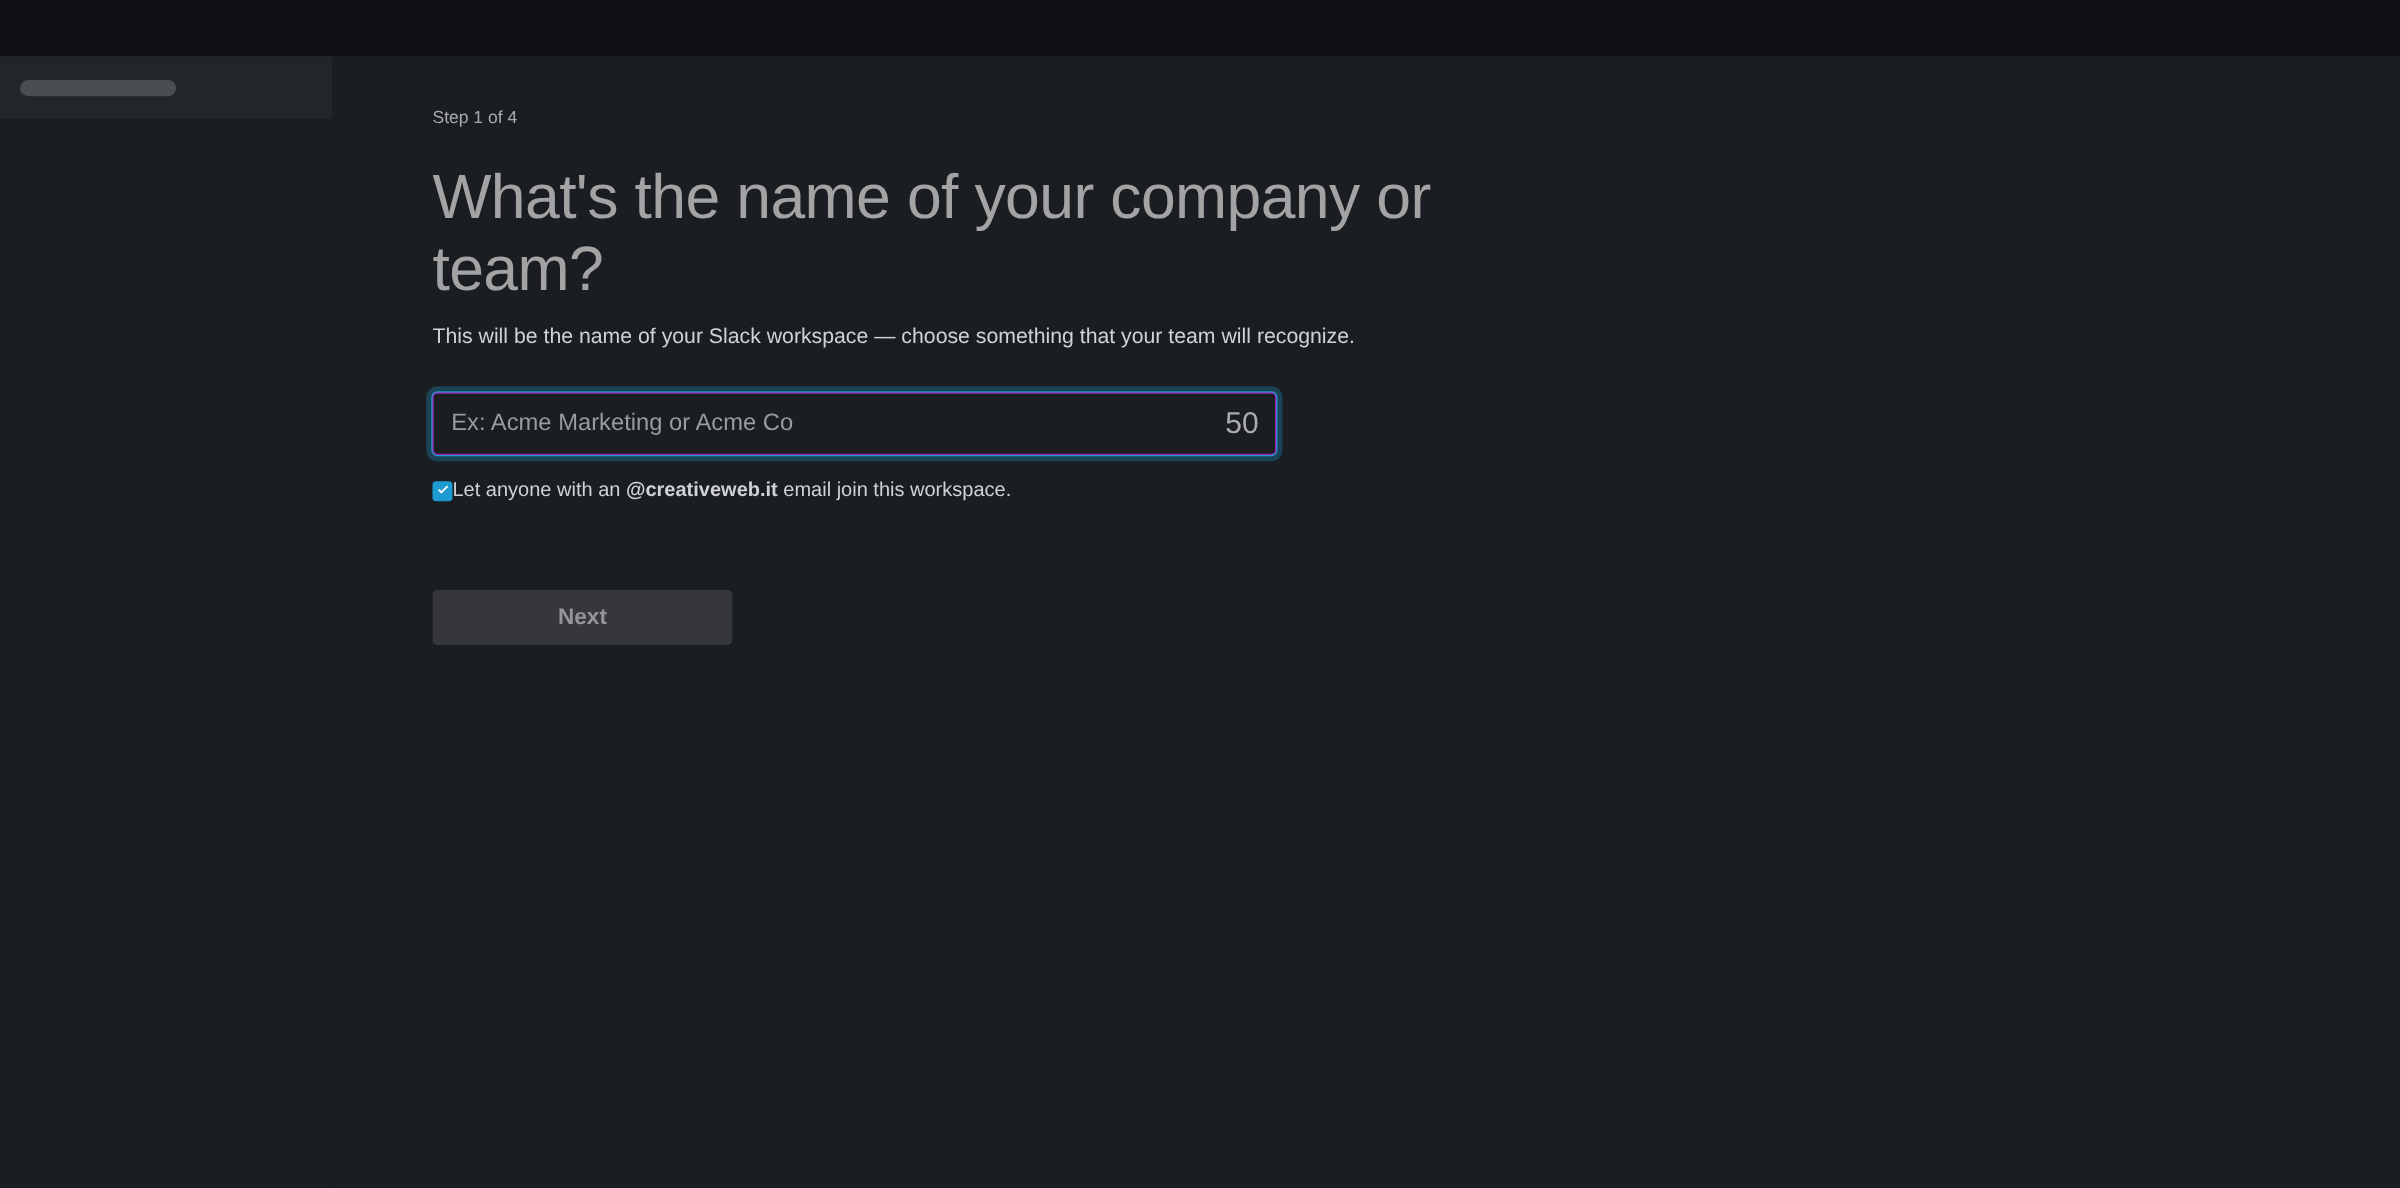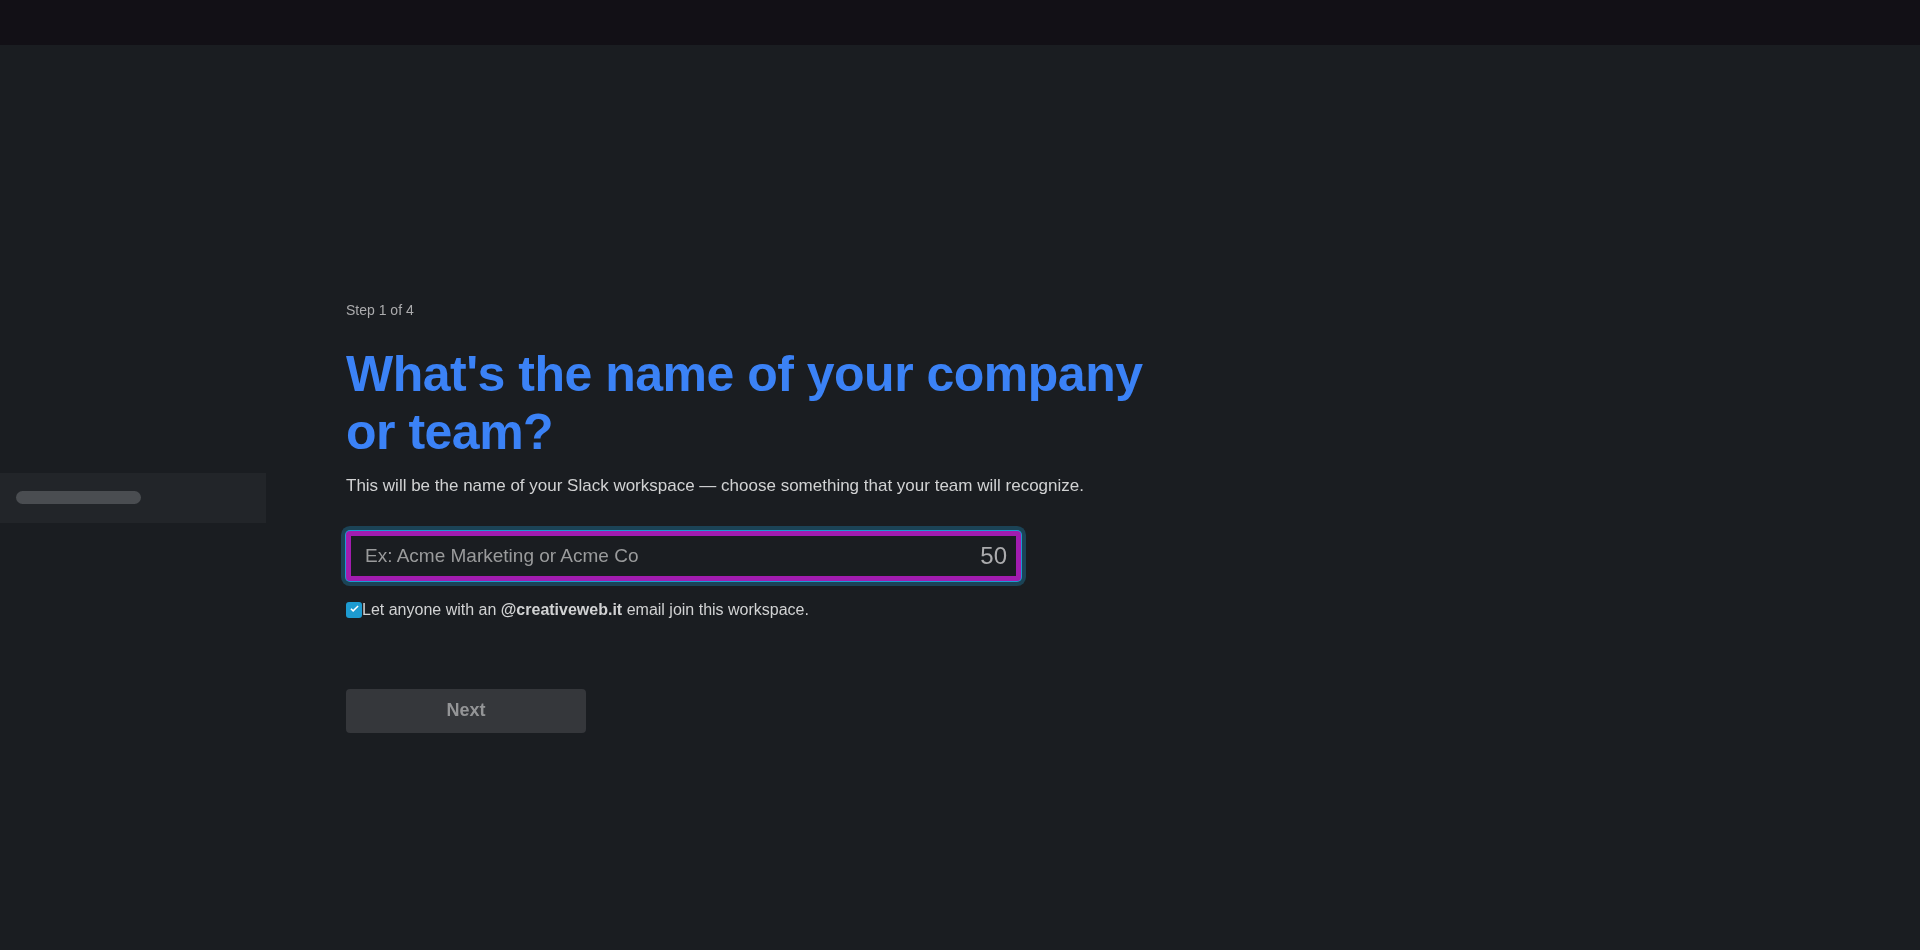"Step 1 of 4" .main-container { align-items: center -> none }
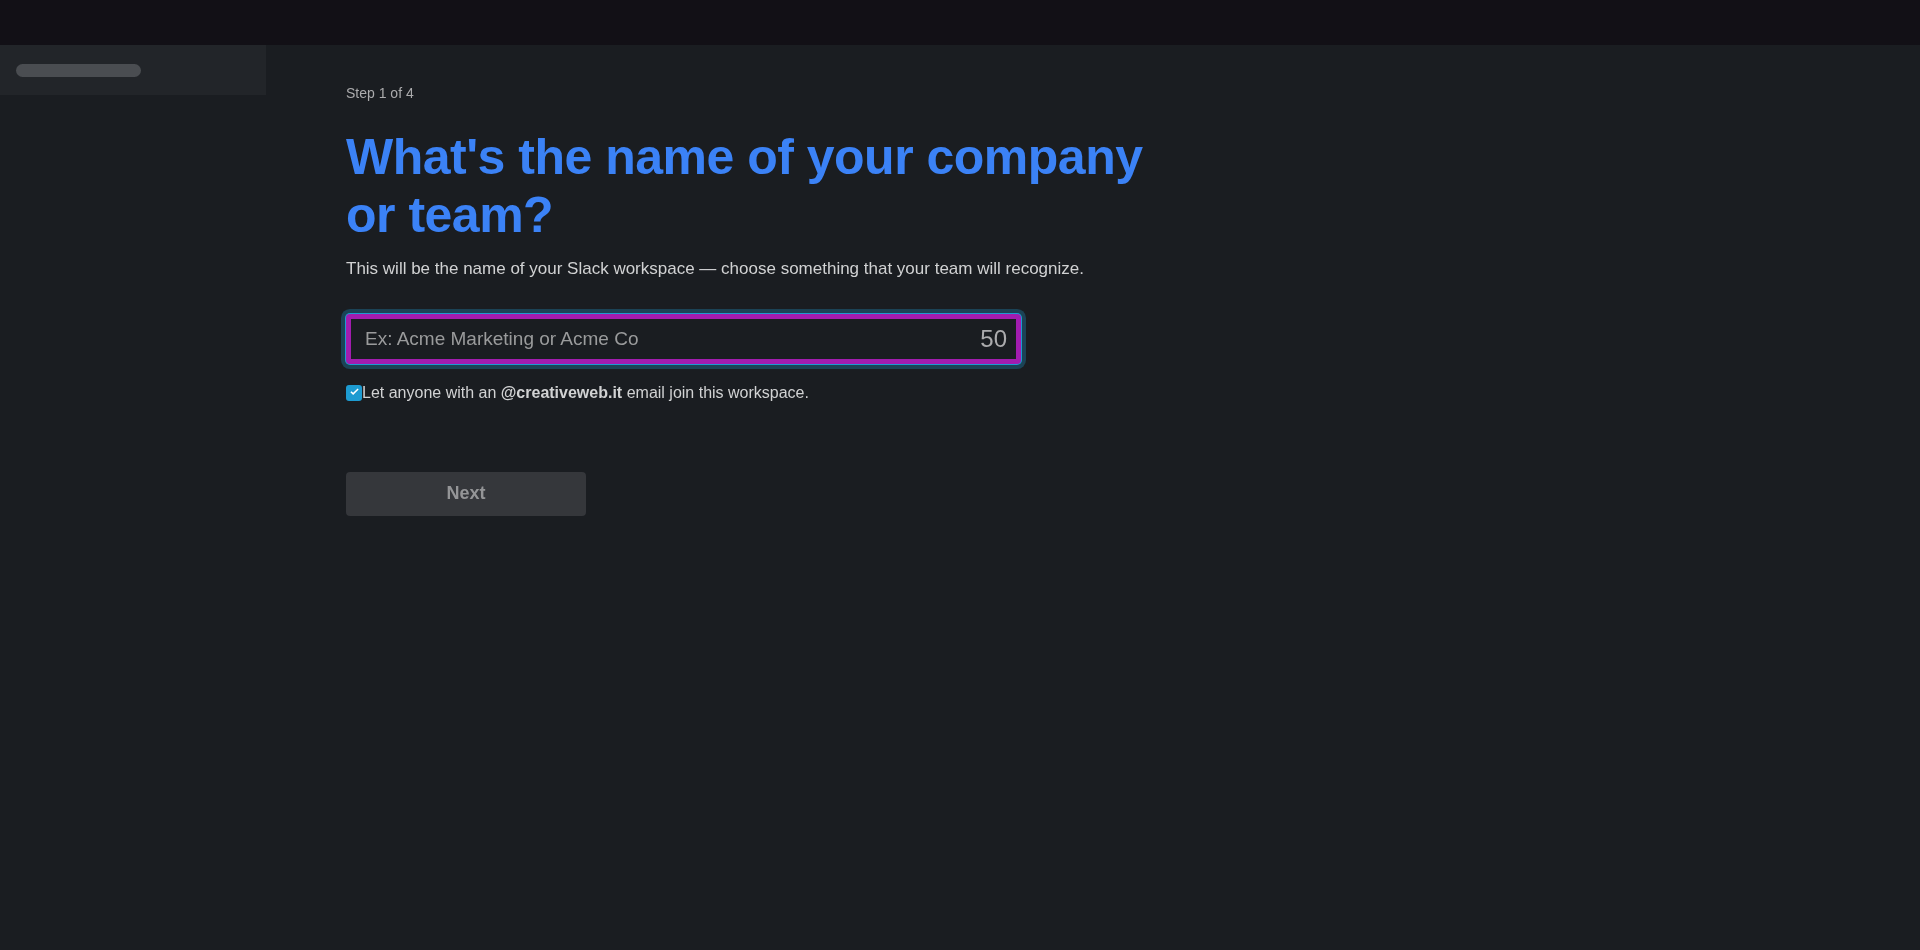"What's the name of your" .heading { color: #3b82f6 -> #a3a3a3; font-weight: 700 -> 400 }
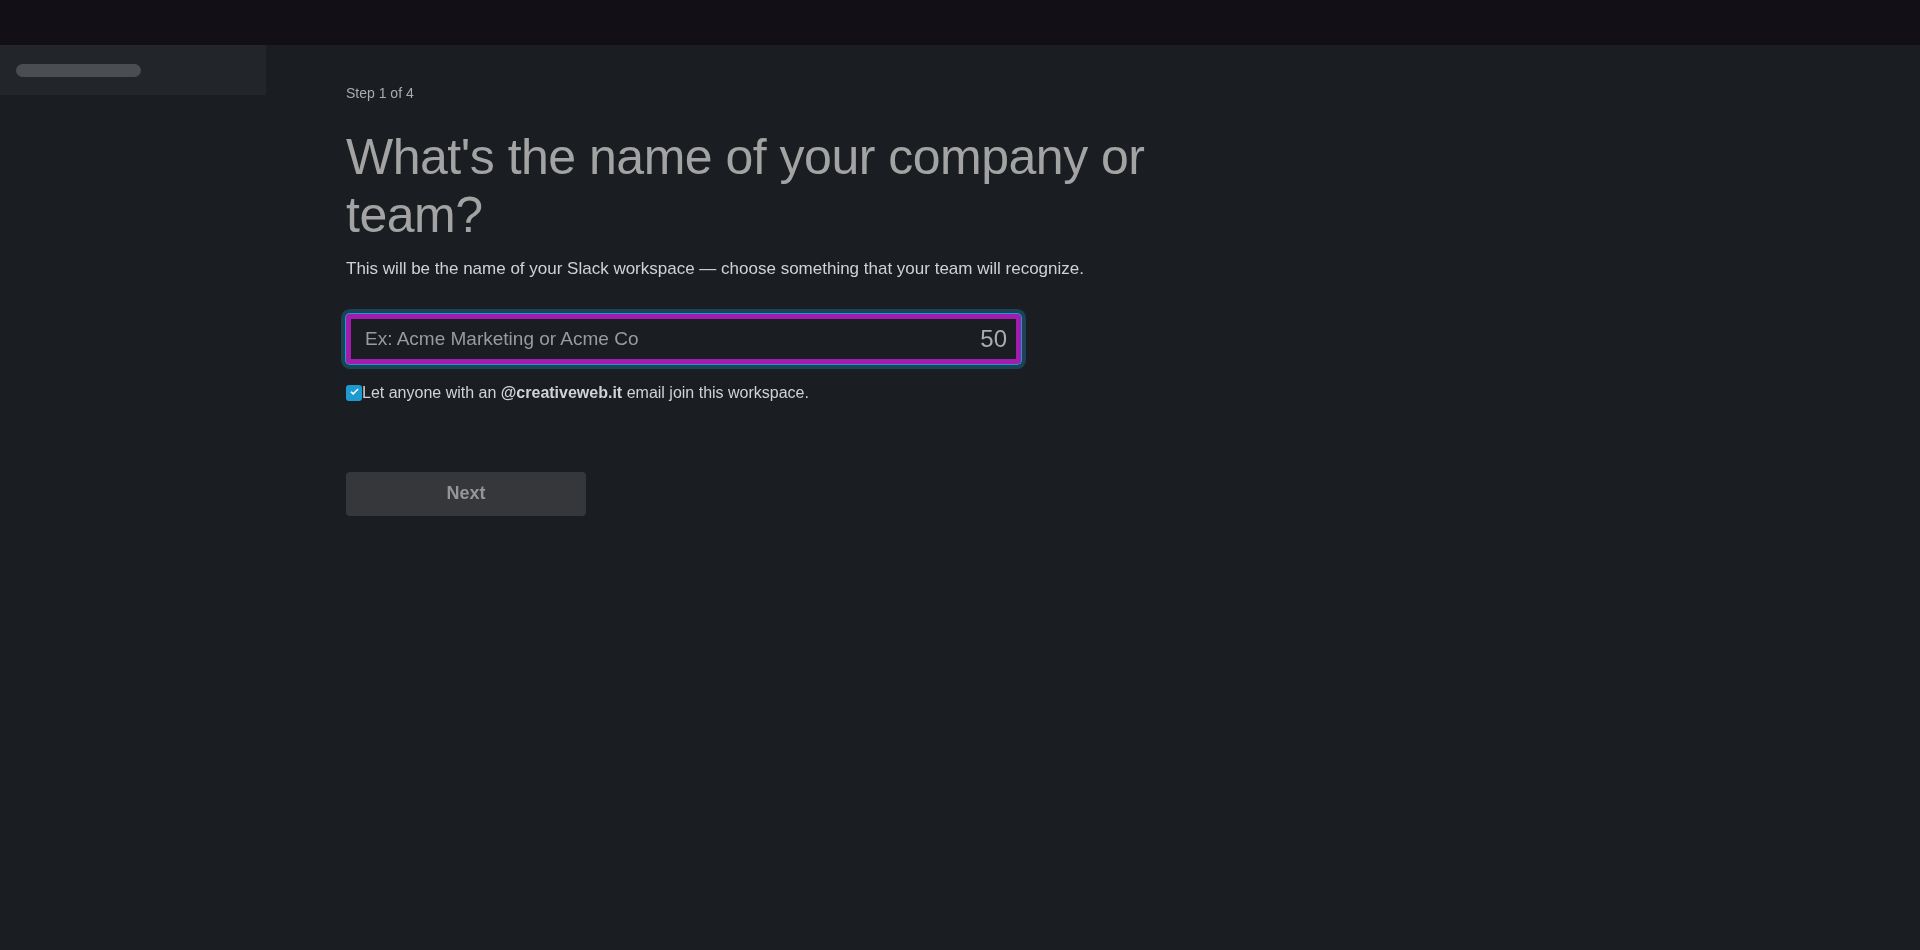"Ex: Acme Marketing or Acme" .text-input { border: 5px solid #a21caf -> 1px solid #a21caf }
